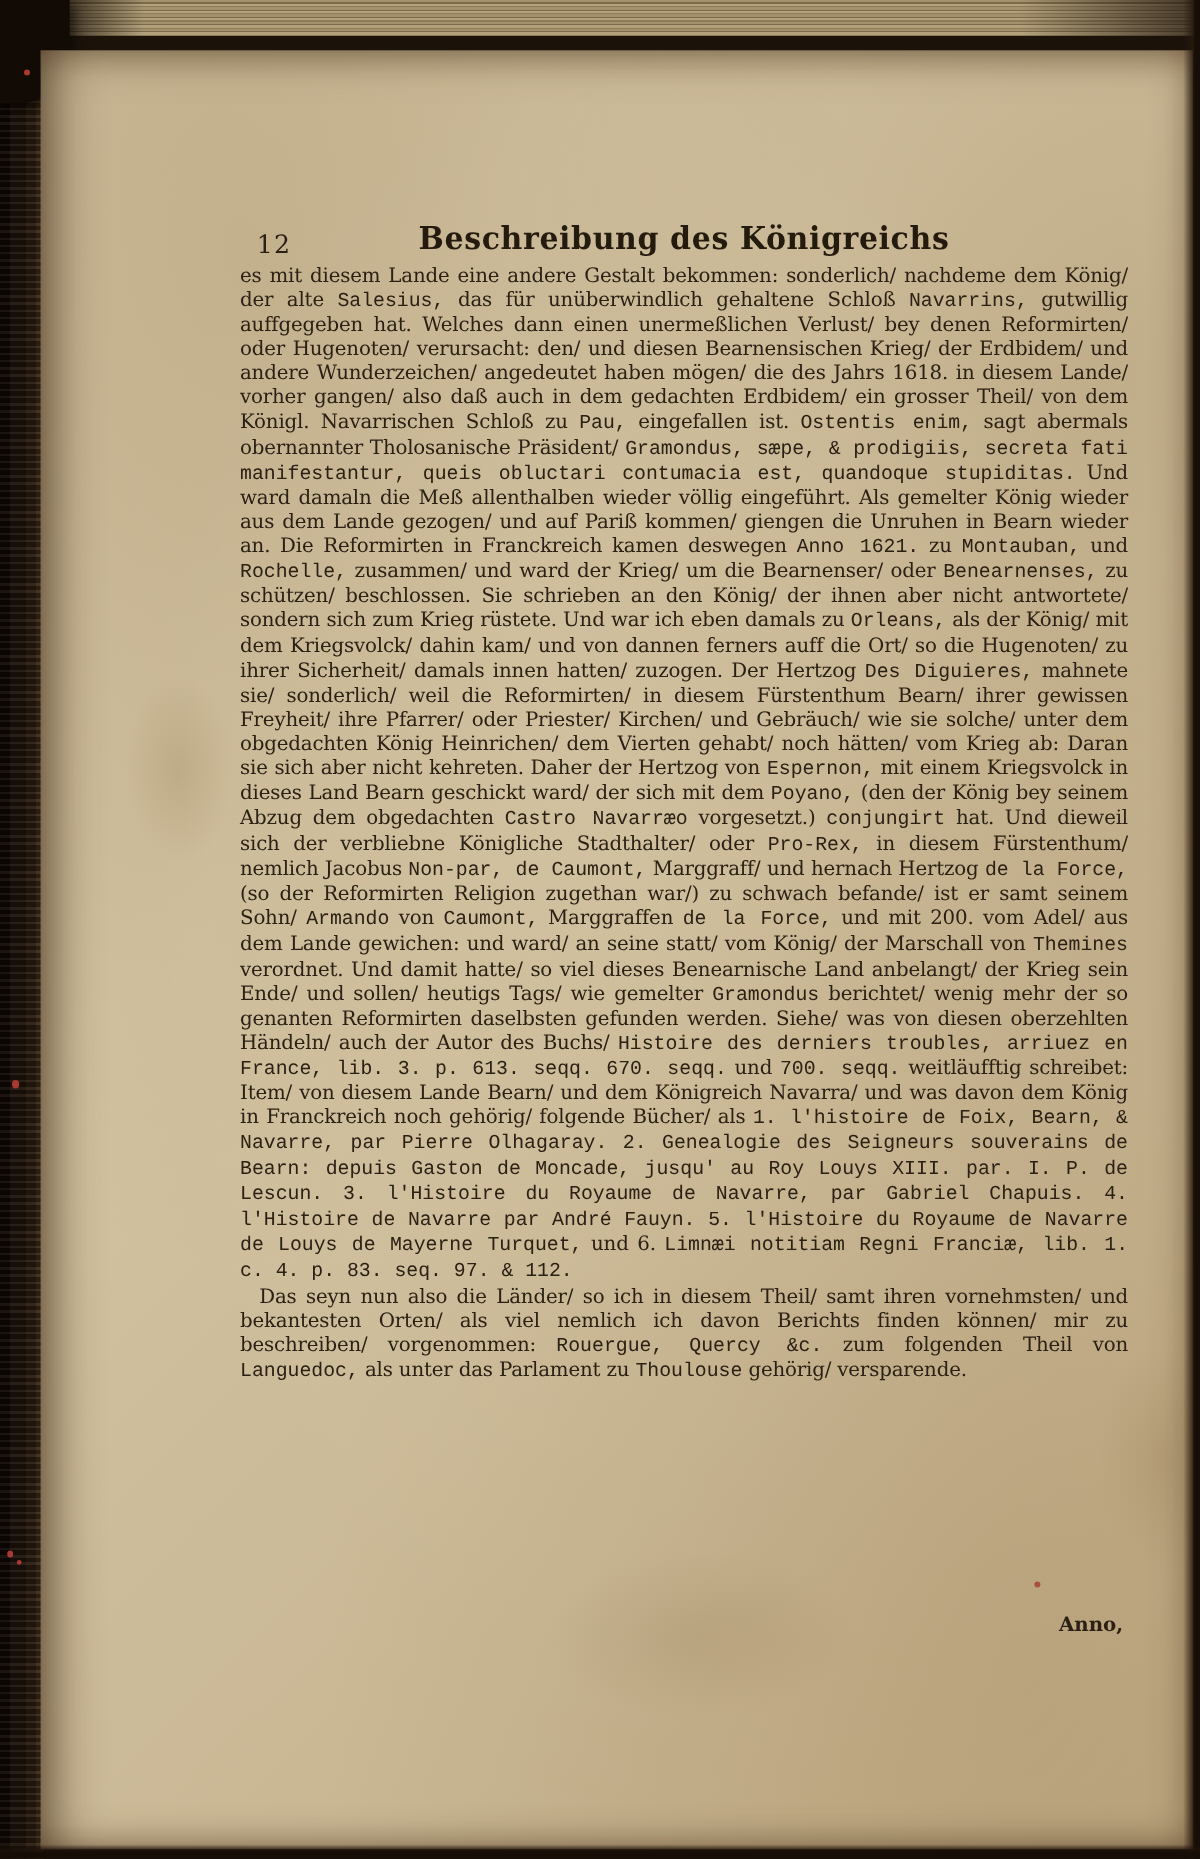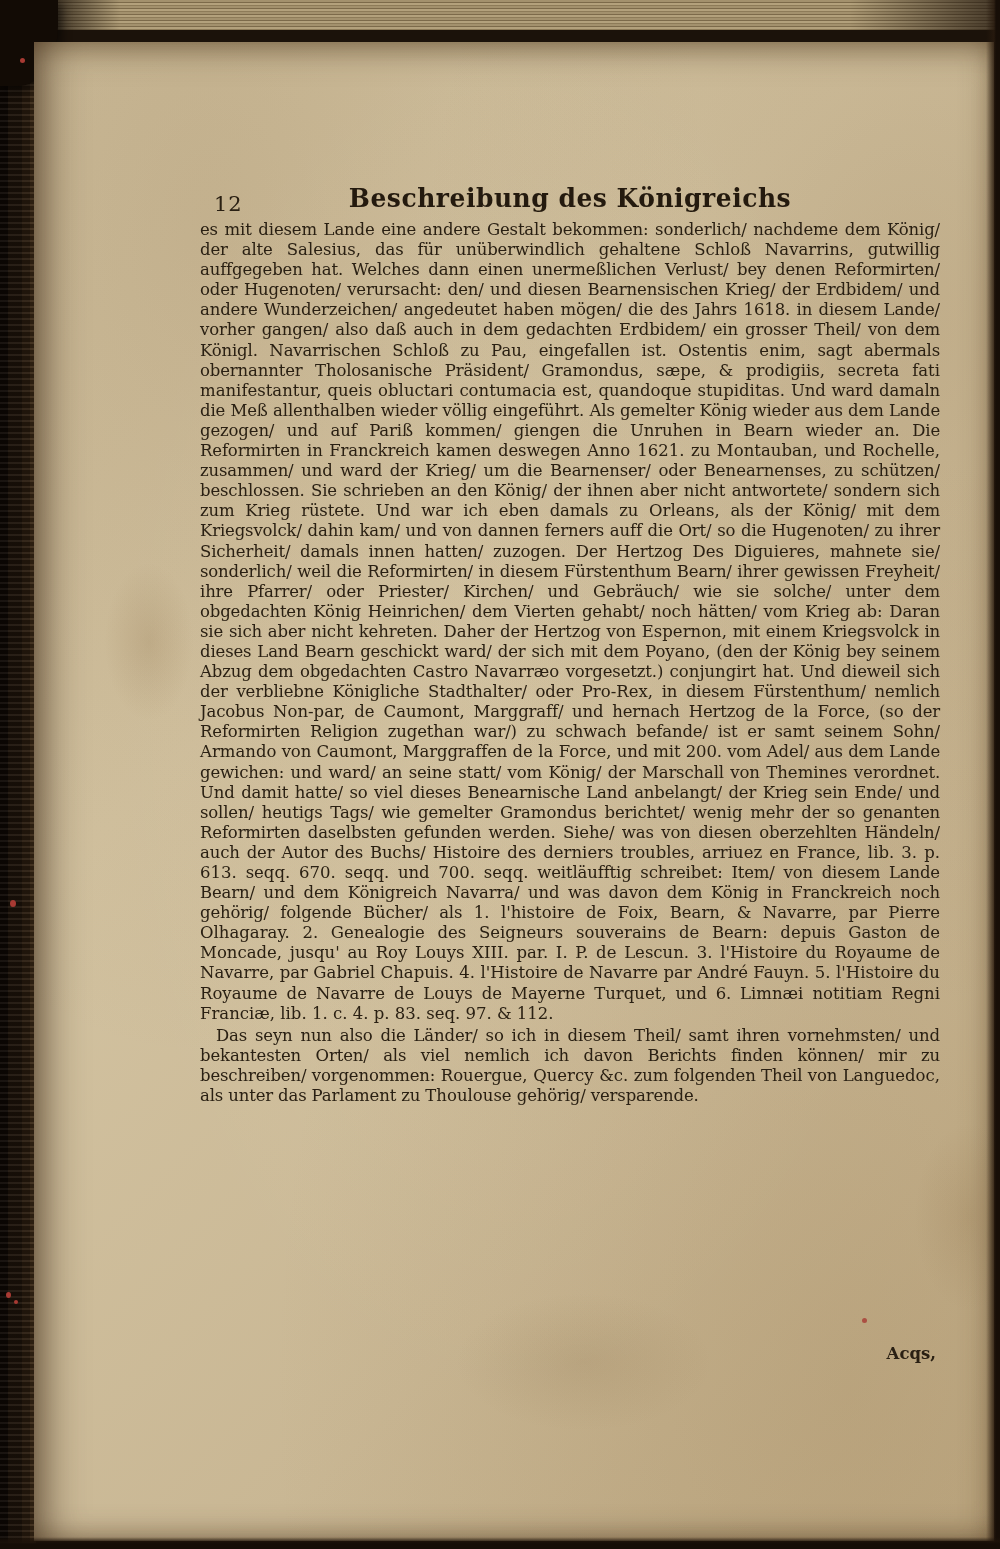"Salesius," .roman { font-family: none -> Liberation Mono, monospace }
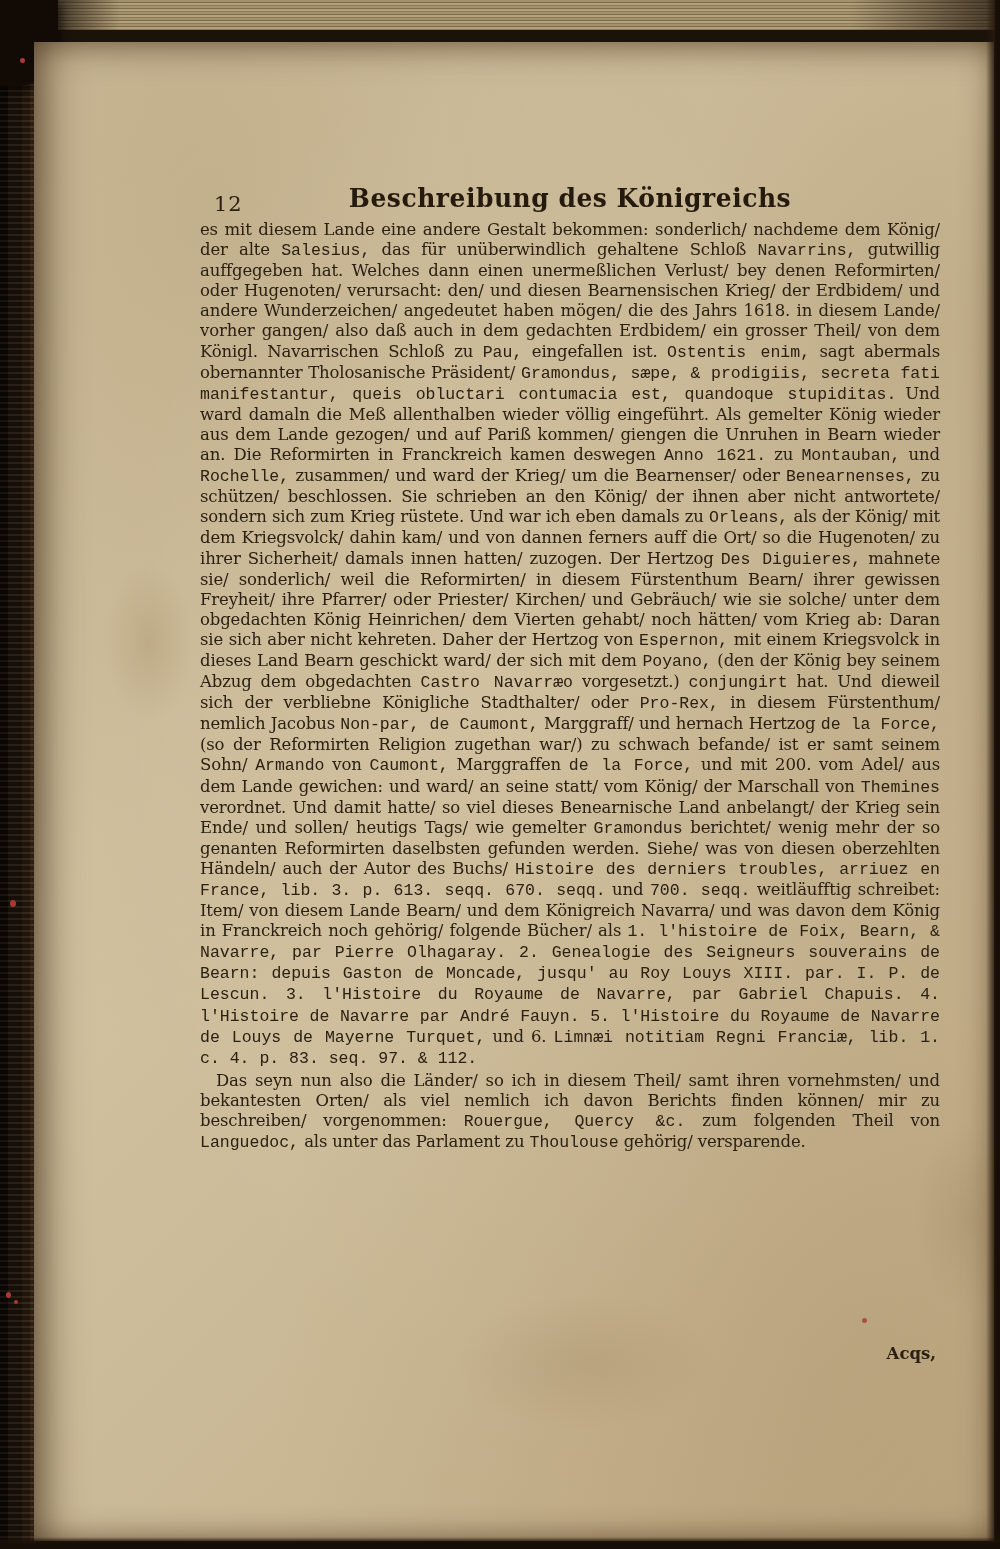"Acqs," div.catchword { text: Acqs -> Anno }
